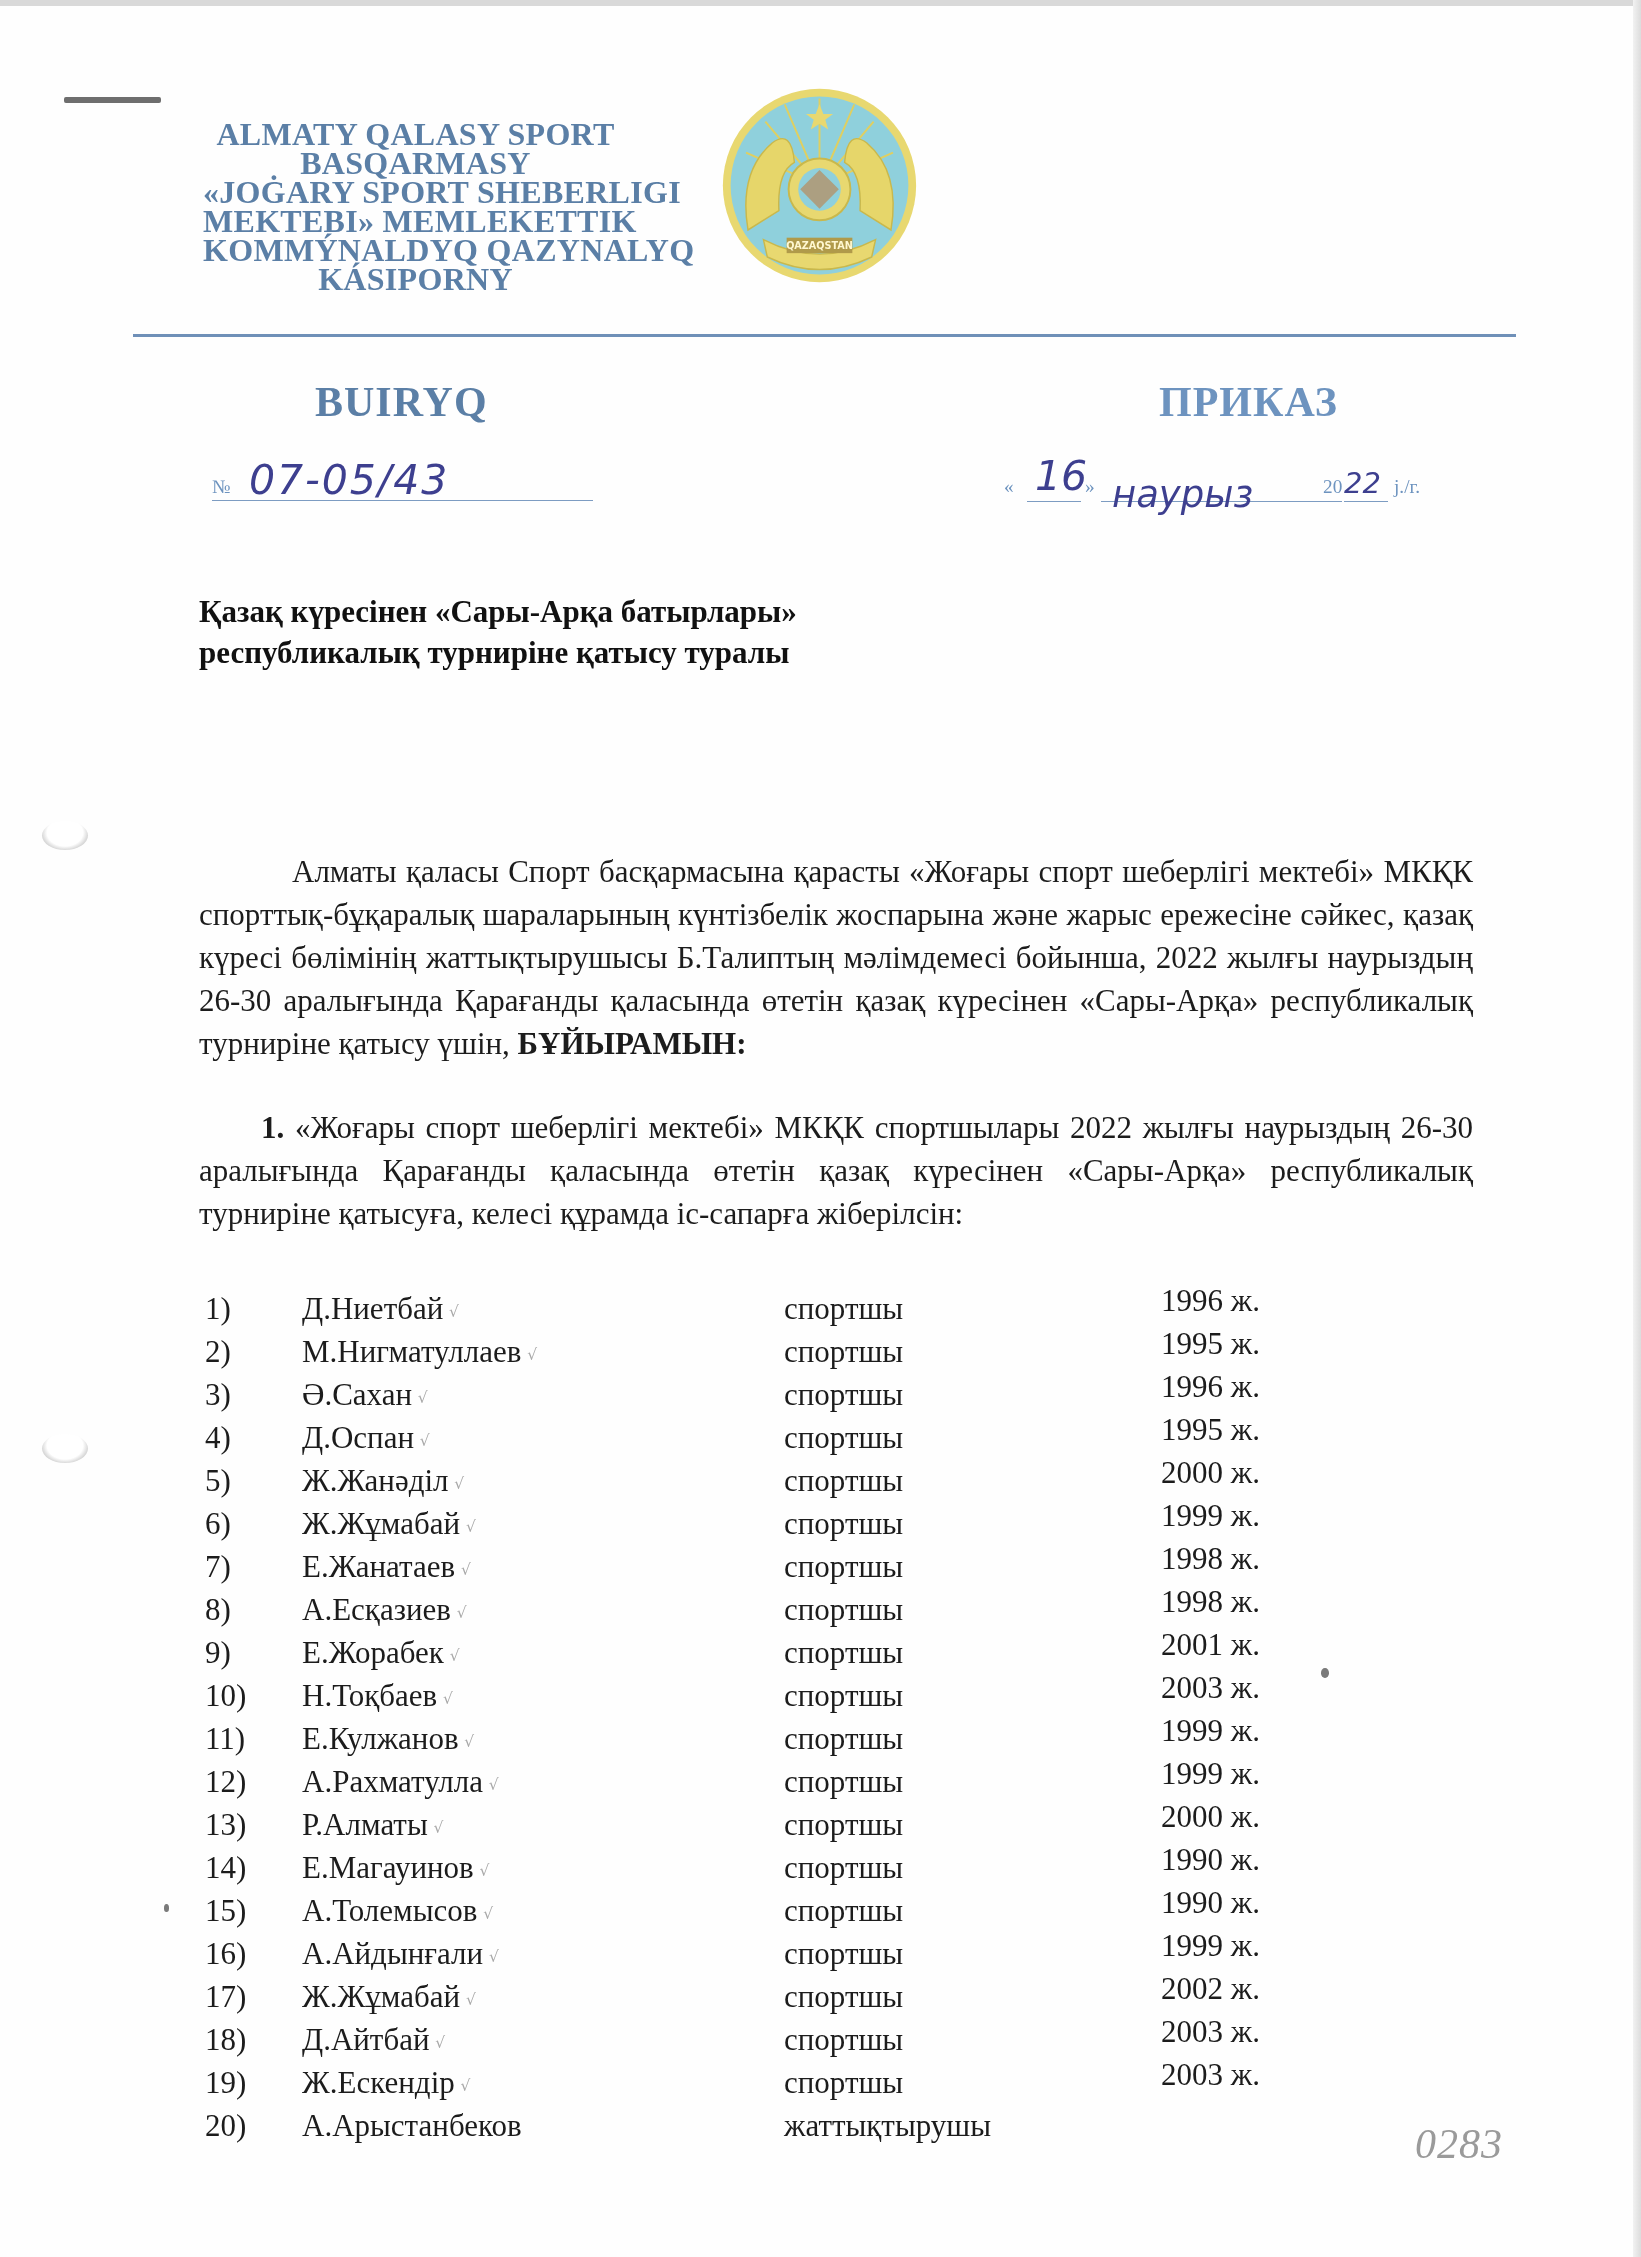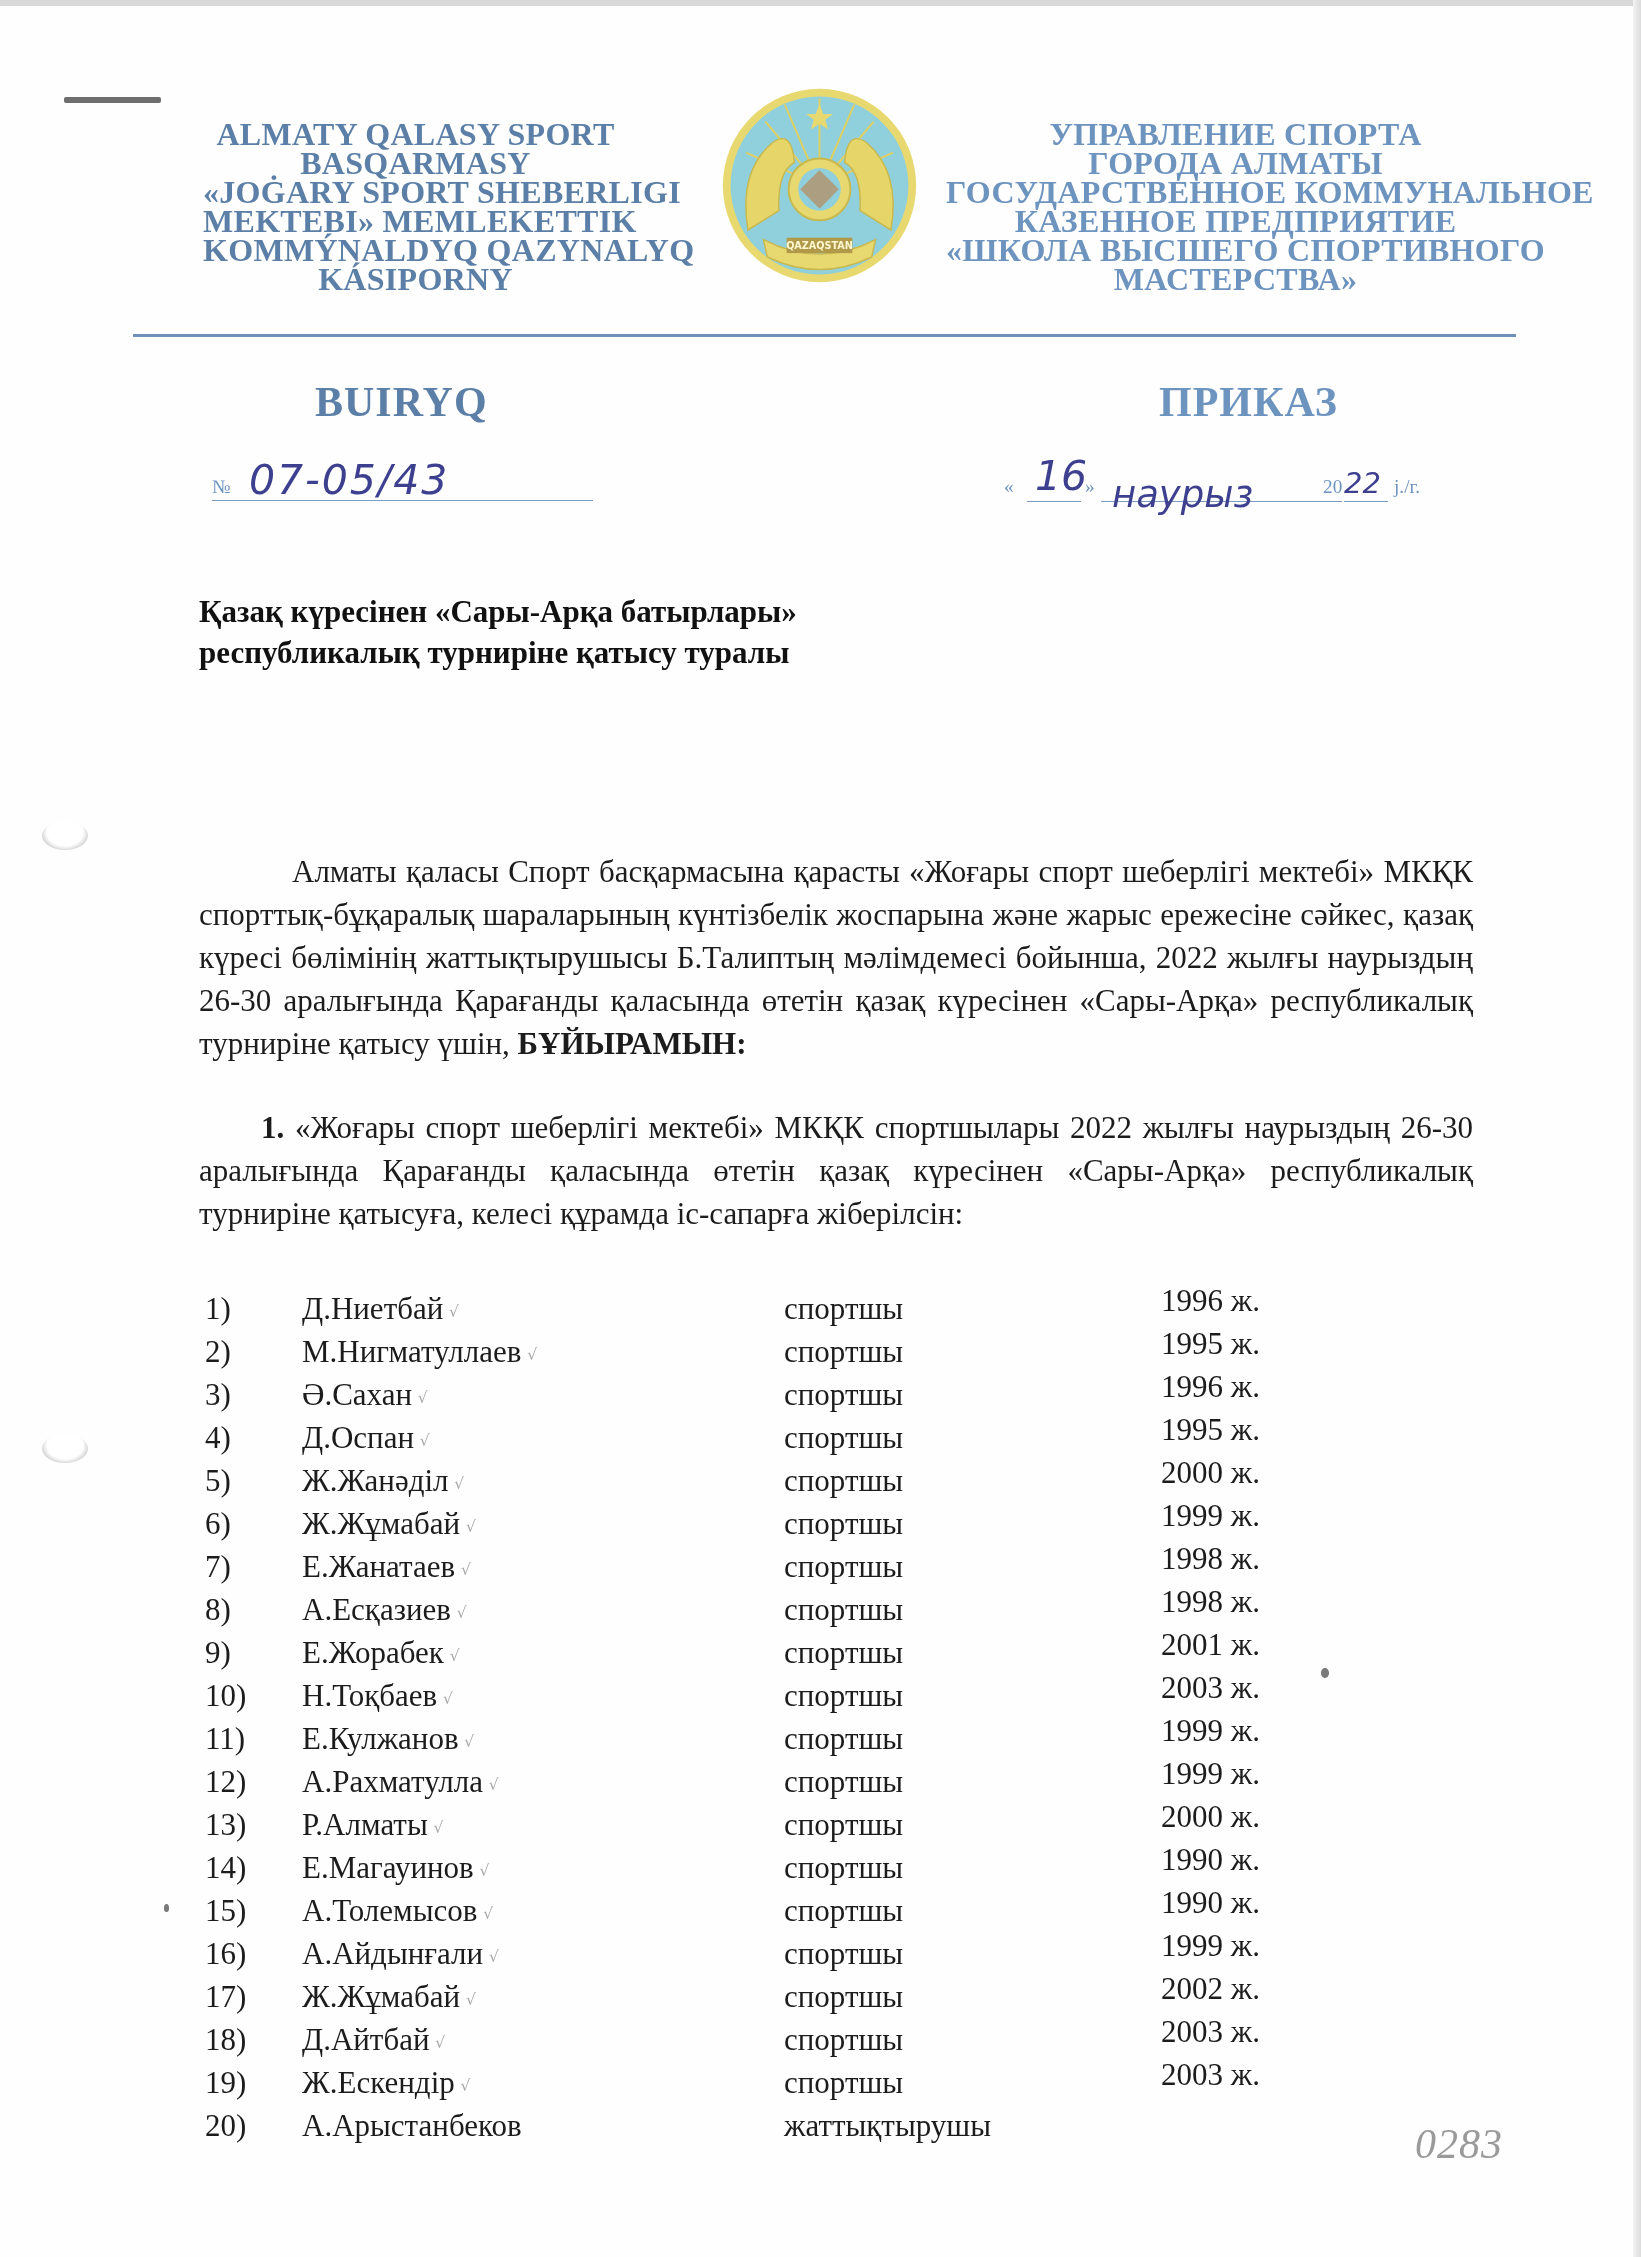"УПРАВЛЕНИЕ СПОРТА" div.org { html: <div> <div>УПРАВЛЕНИЕ СПОРТА</div> <div>ГОРОДА АЛМАТЫ</div> <div>ГОСУДАРСТВЕННОЕ КОММУНАЛЬНОЕ</div> <div>КАЗЕННОЕ ПРЕДПРИЯТИЕ</div> <div>«ШКОЛА ВЫСШЕГО СПОРТИВНОГО</div> <div>МАСТЕРСТВА»</div> </div> -> none }
